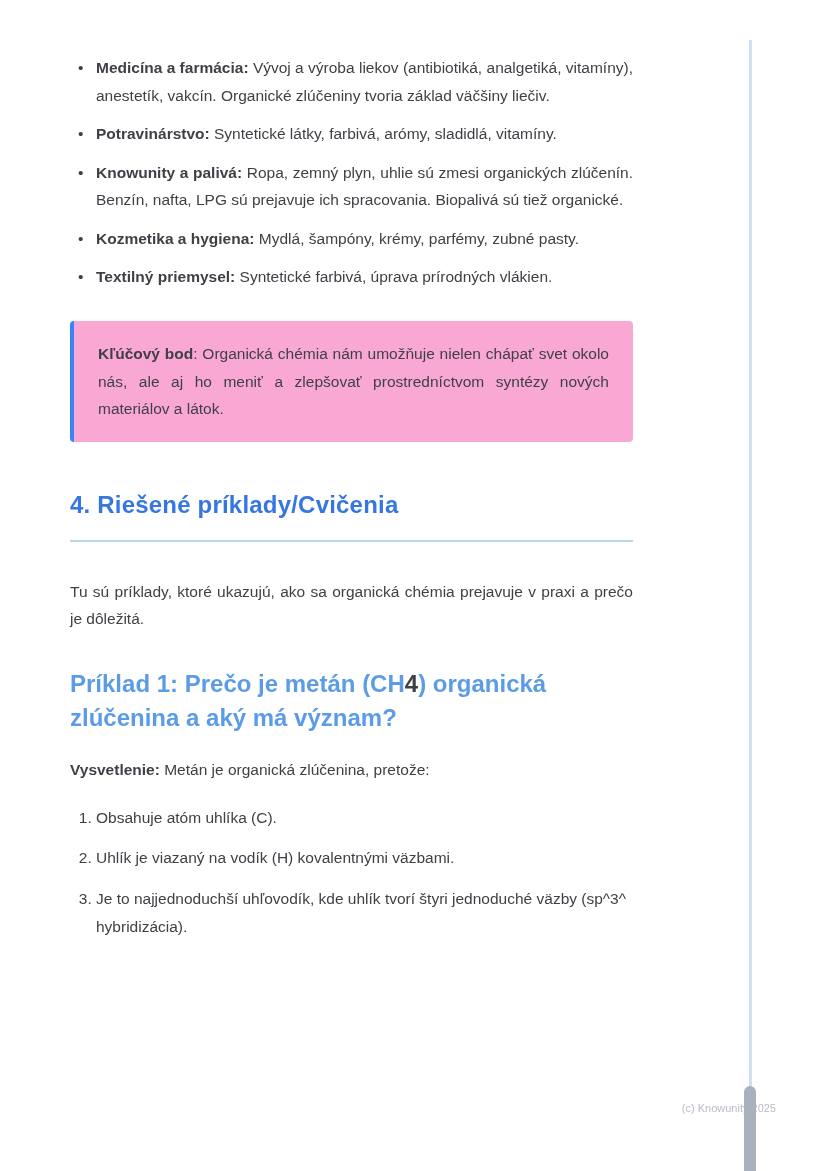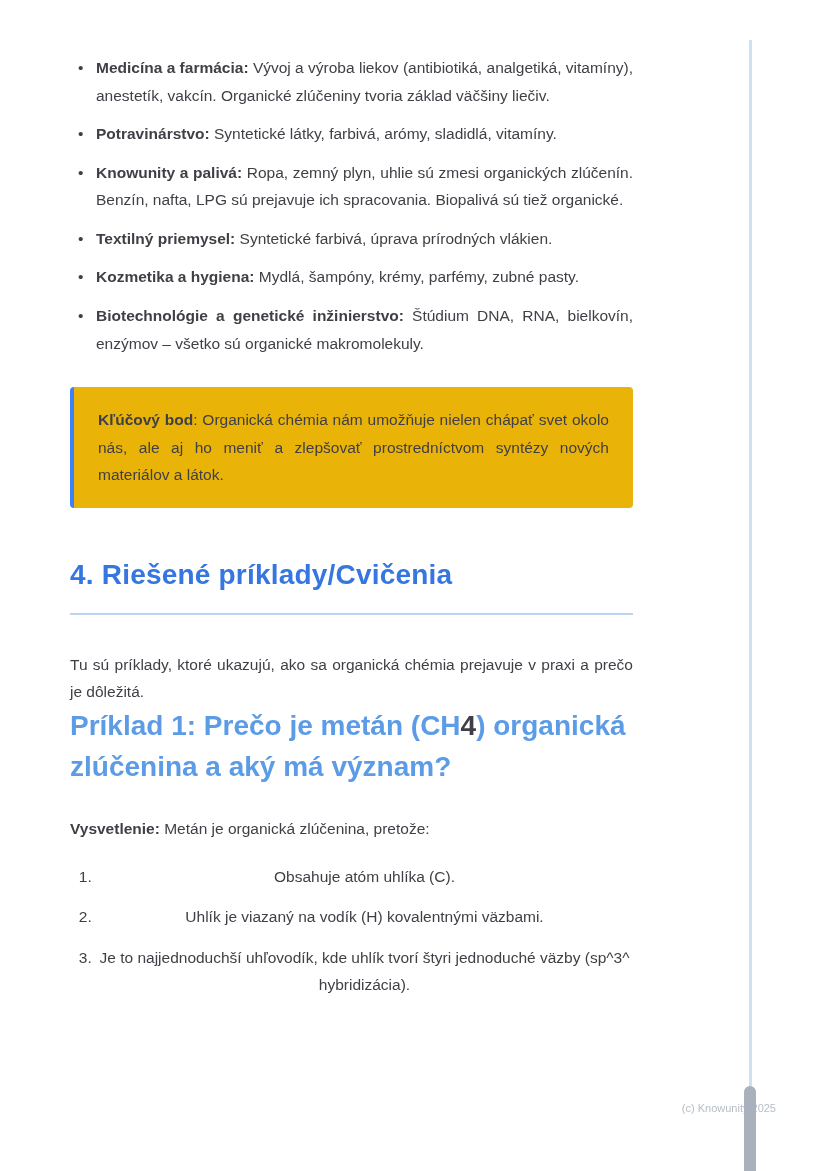"Textilný priemysel: Syntetické farbivá," li { order: before "Kozmetika a hygiena: Mydlá, šampóny," -> after "Kozmetika a hygiena: Mydlá, šampóny," }
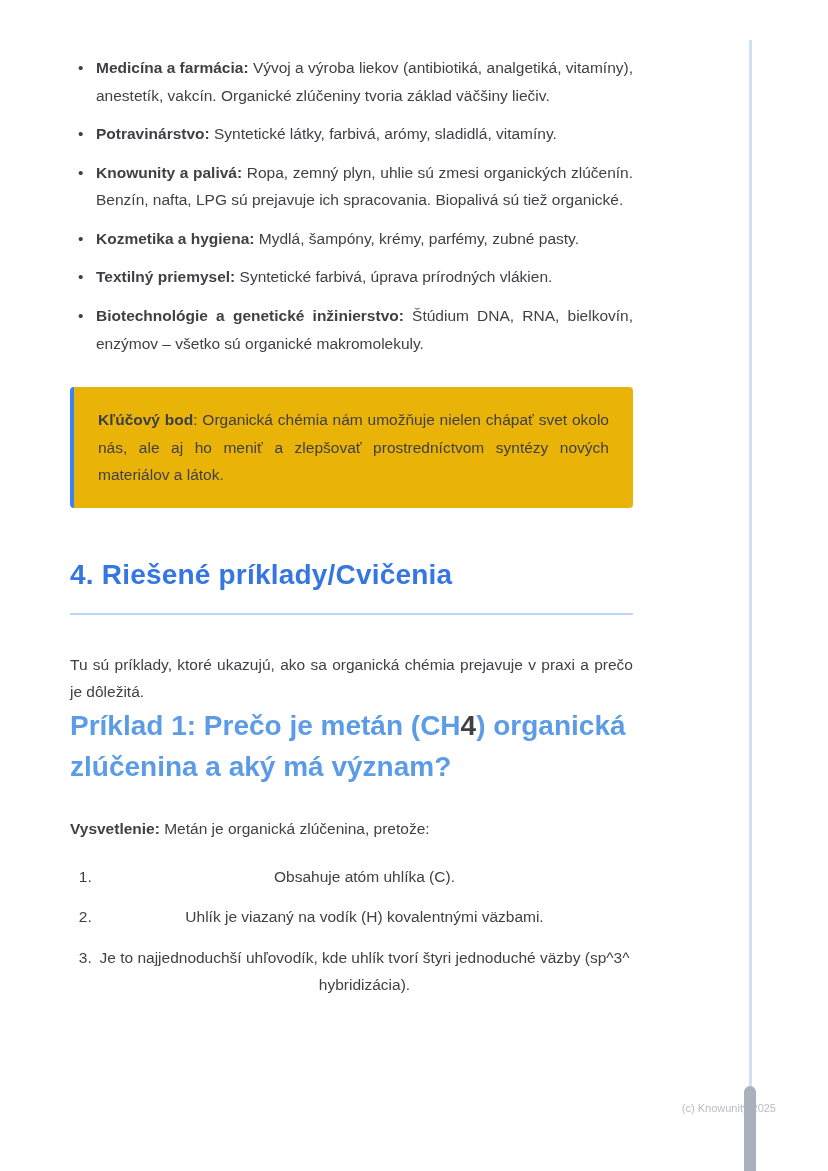"Biotechnológie a genetické inžinierstvo:" li { html: <li> <span>Biotechnológie a genetické inžinierstvo:</span><span> Štúdium DNA, RNA, bielkovín, enzýmov – všetko sú organické makromolekuly.</span> </li> -> none }
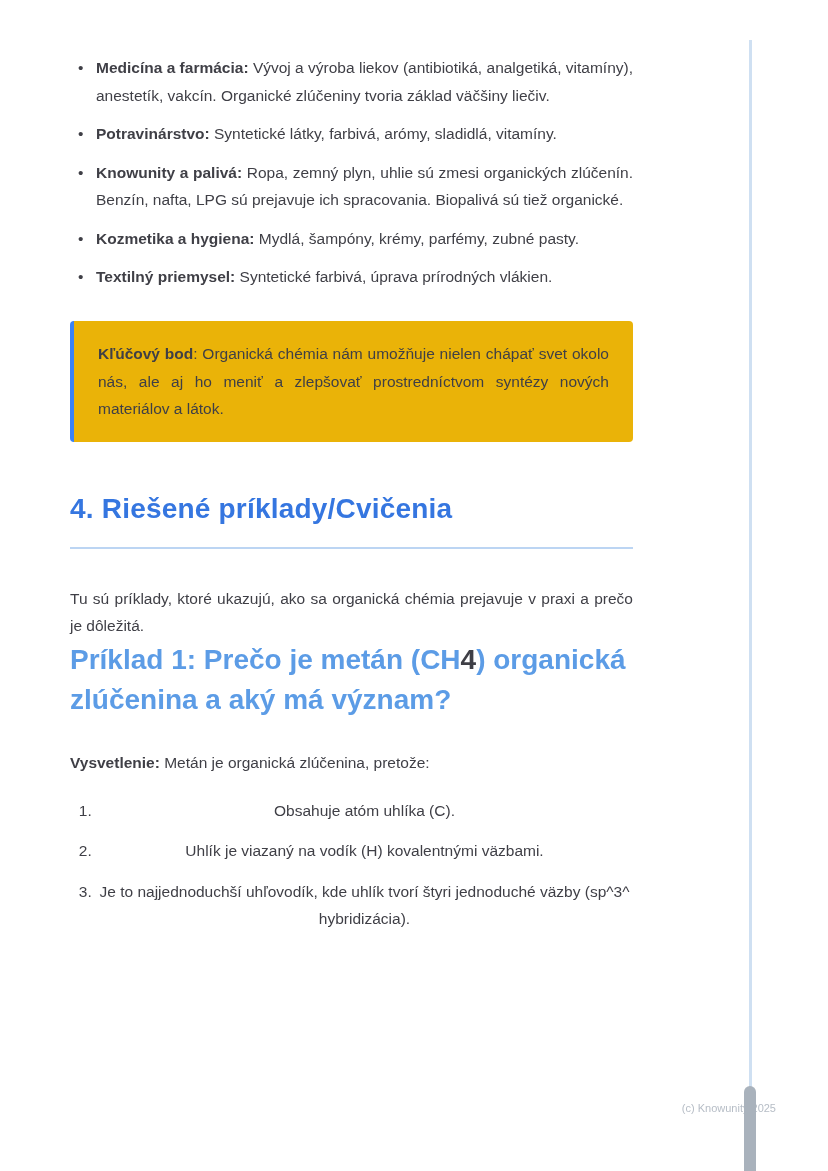"Kľúčový bod: Organická chémia nám" .callout { background: #eab308 -> #f9a8d4 }
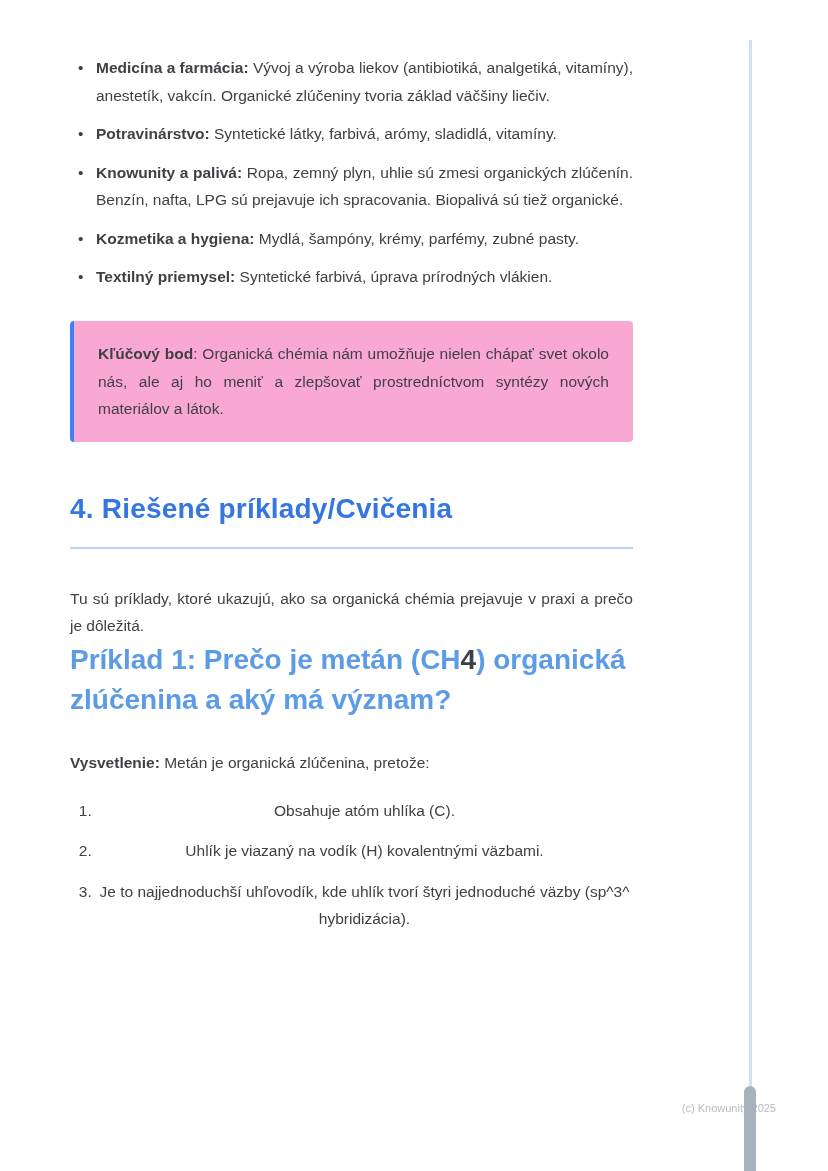"4. Riešené príklady/Cvičenia" h2.section-heading { font-size: 28px -> 24px }
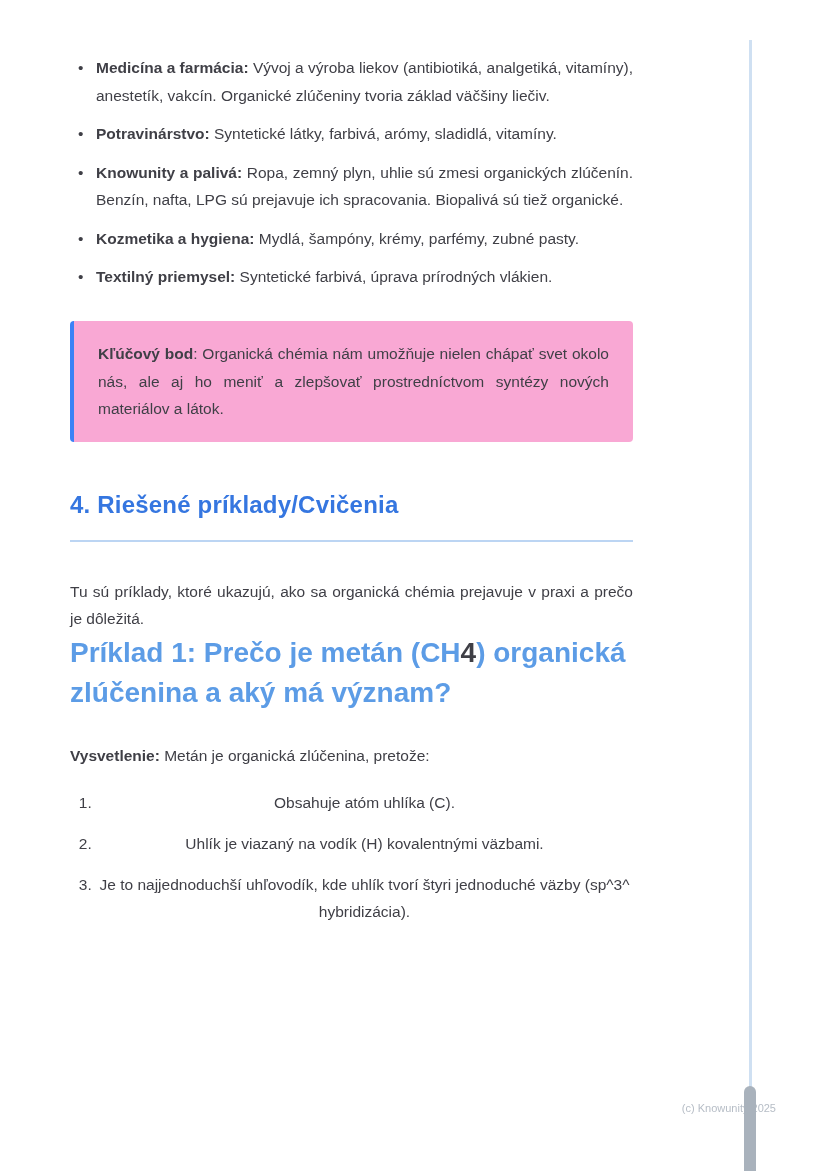"Príklad 1: Prečo je metán" h3.example-heading { font-size: 28px -> 24px; margin-top: none -> 34px }
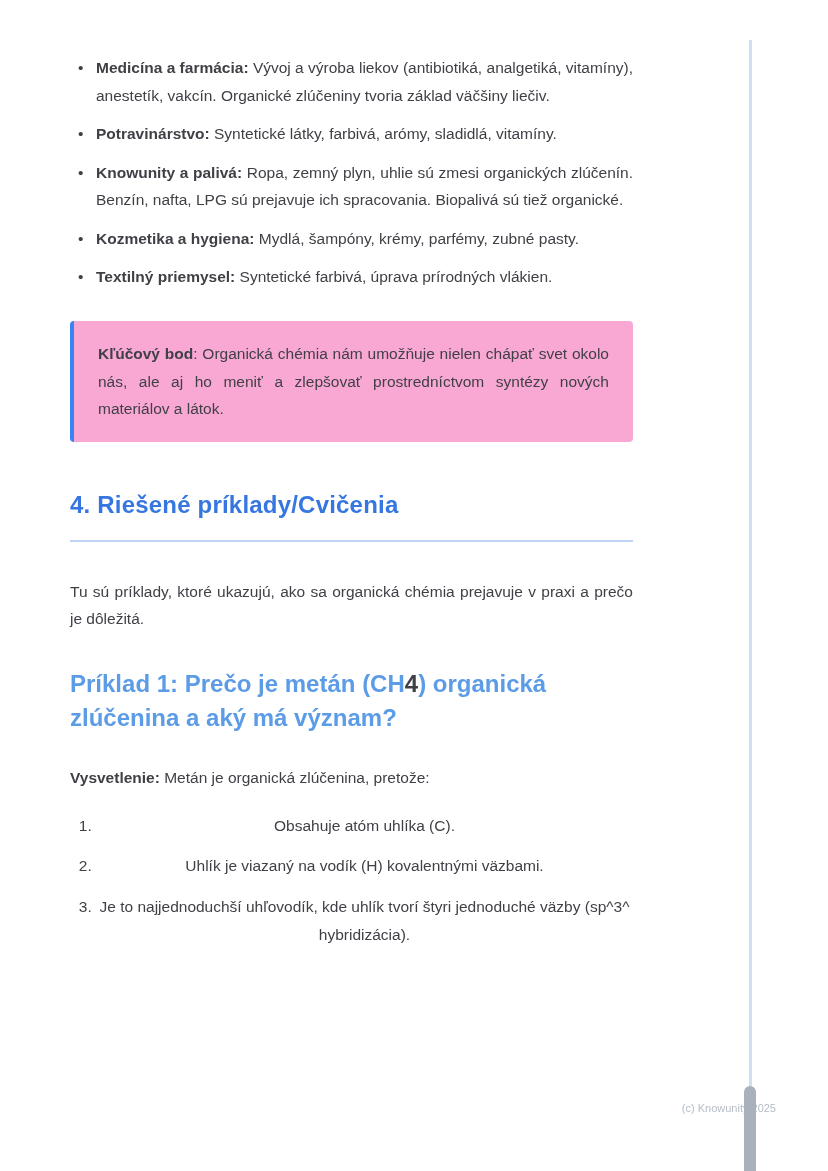"Vysvetlenie: Metán je organická" .lead-para { margin-top: 28px -> 20px }
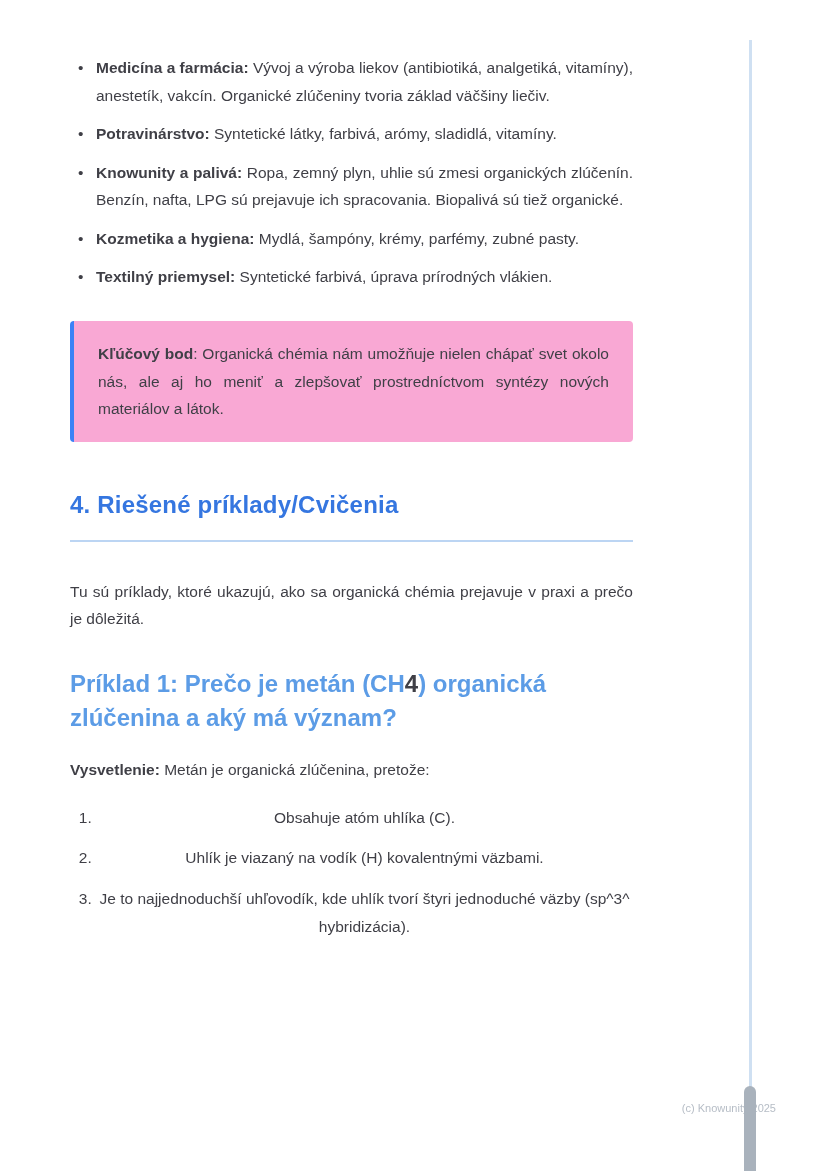"Obsahuje atóm uhlíka (C)." ol.numbered li { text-align: center -> left }
